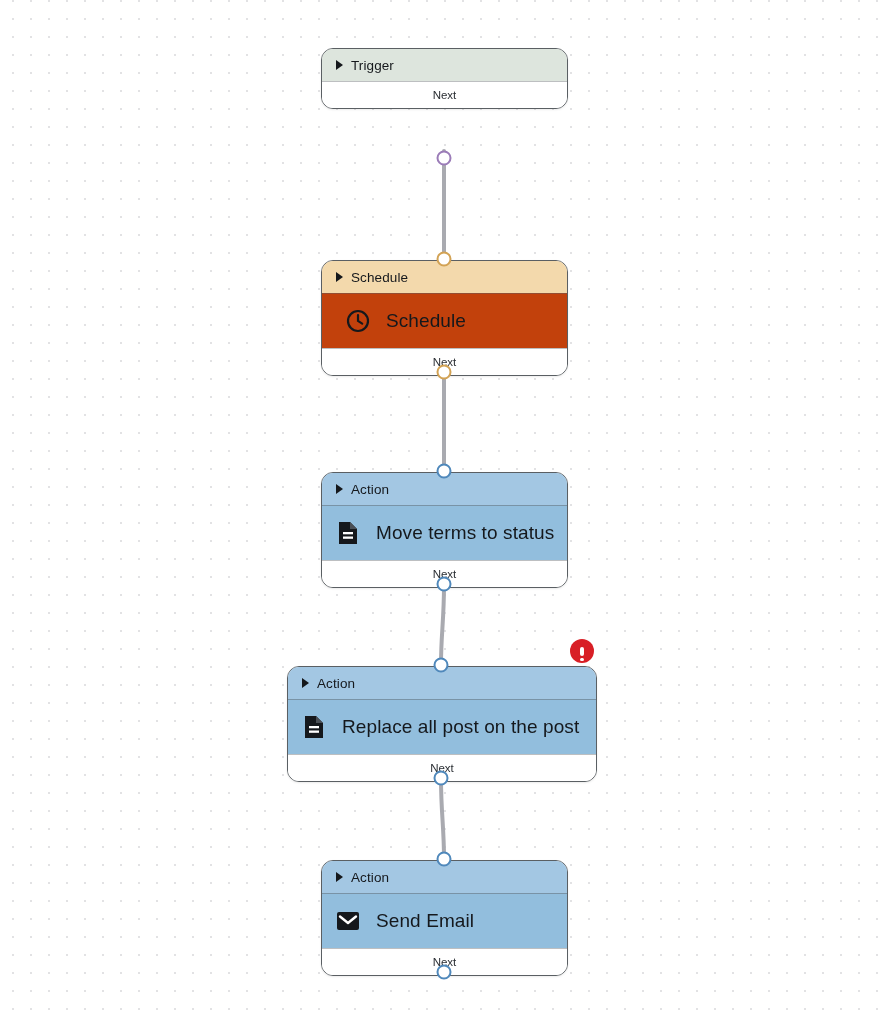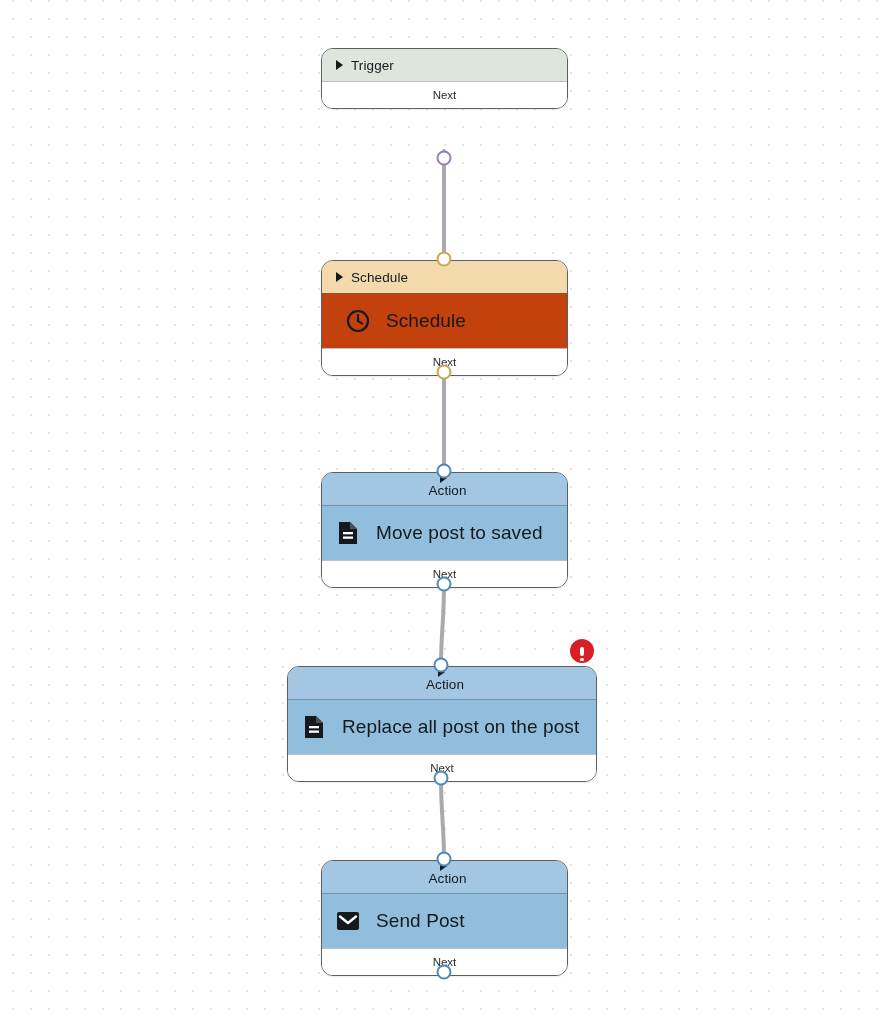"Action" .theme-action .node-header { flex-direction: column -> none }
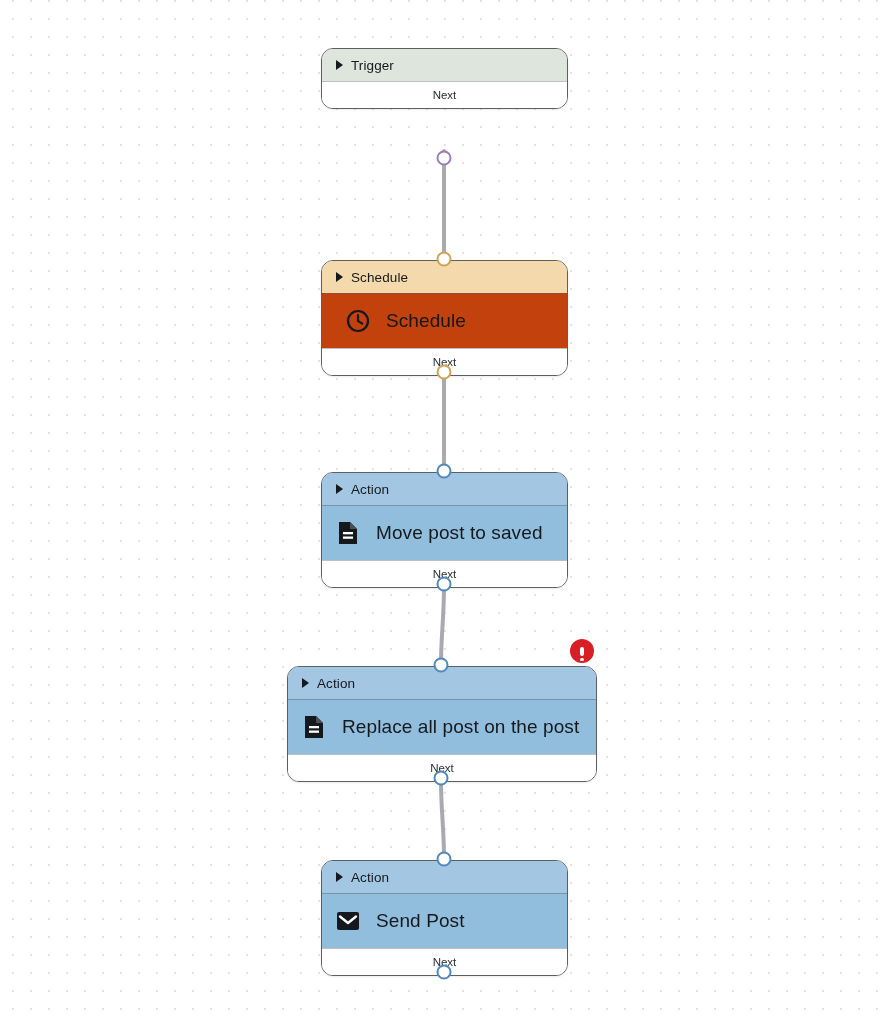"Move post to saved" span.node-title { text: post to saved -> terms to status }
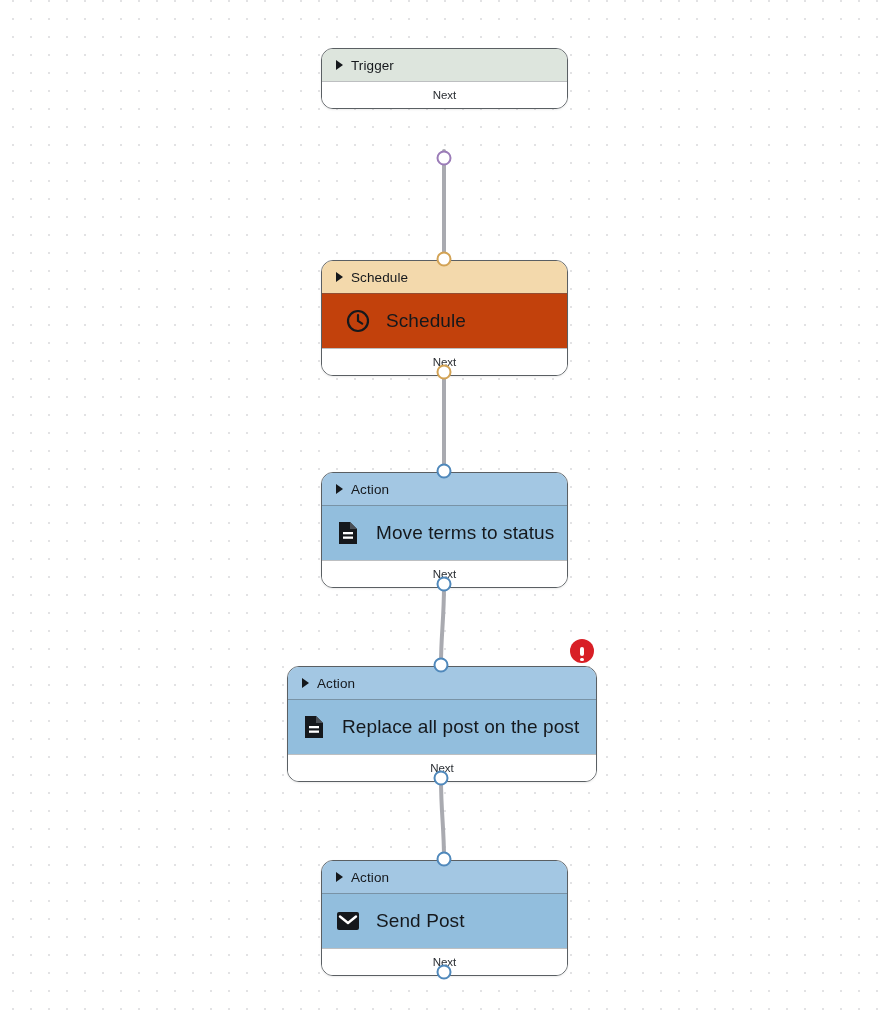"Send Post" span.node-title { text: Post -> Email }
